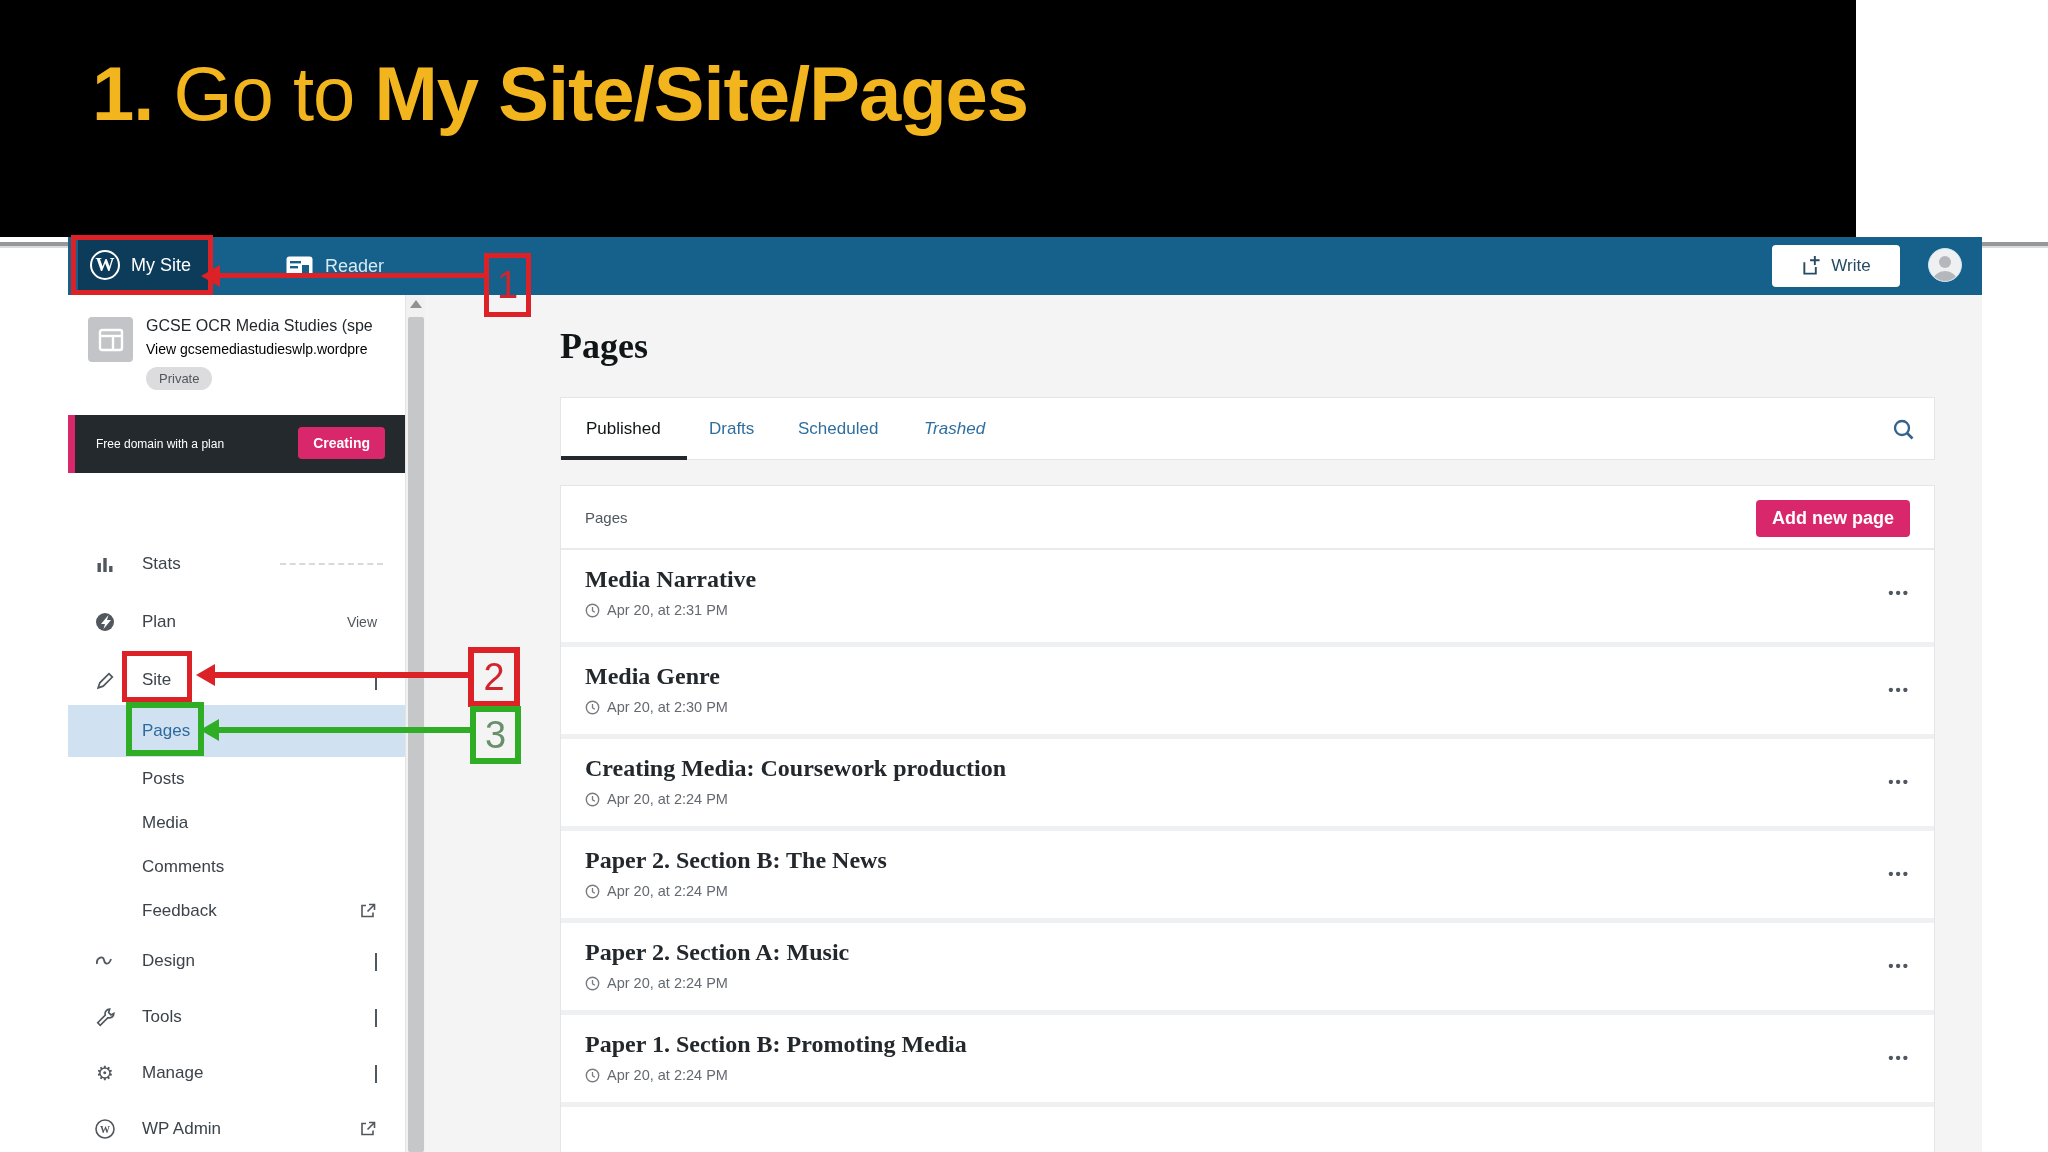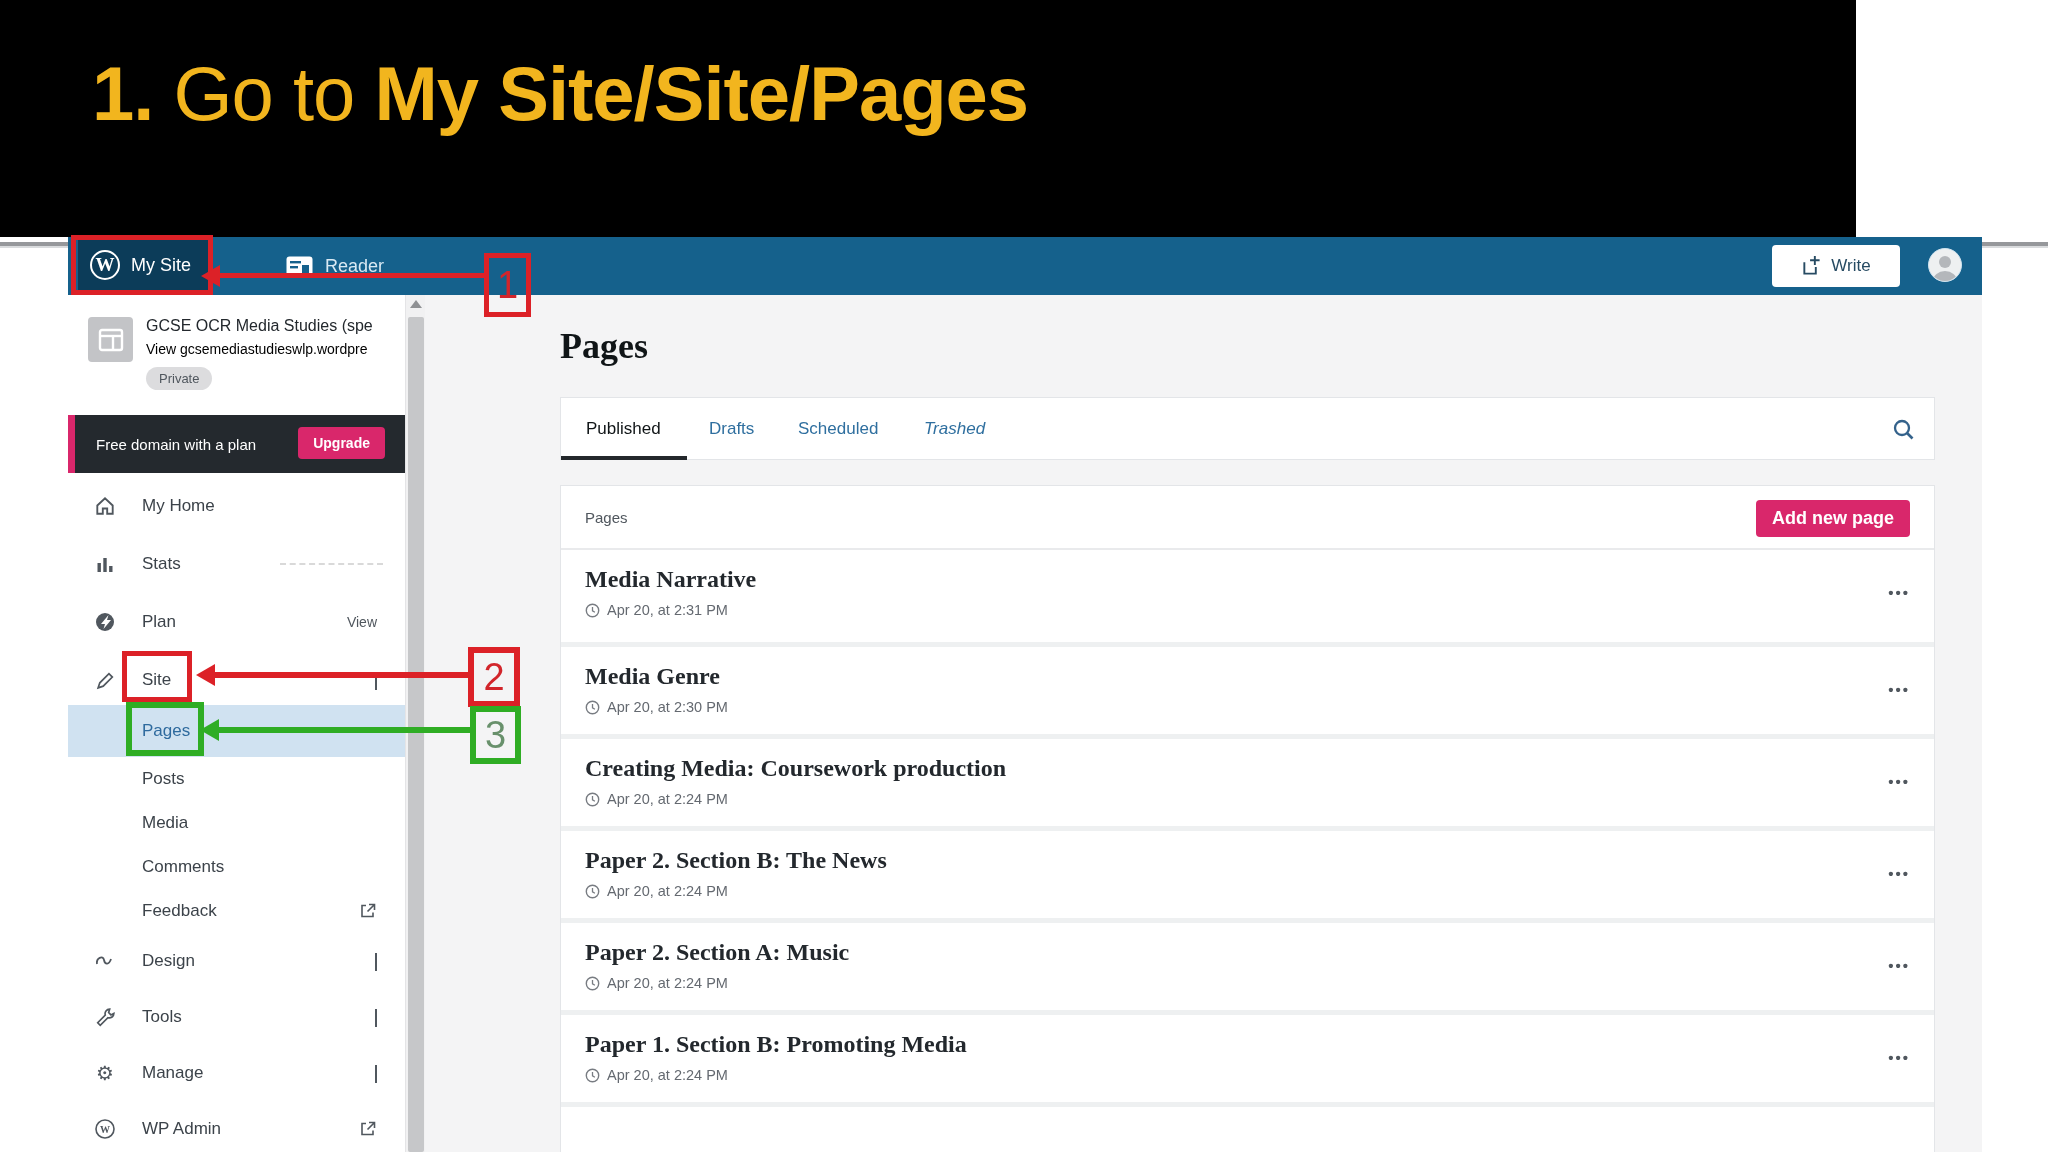"Free domain with a plan" .upsell-text { font-size: 15px -> 12px }
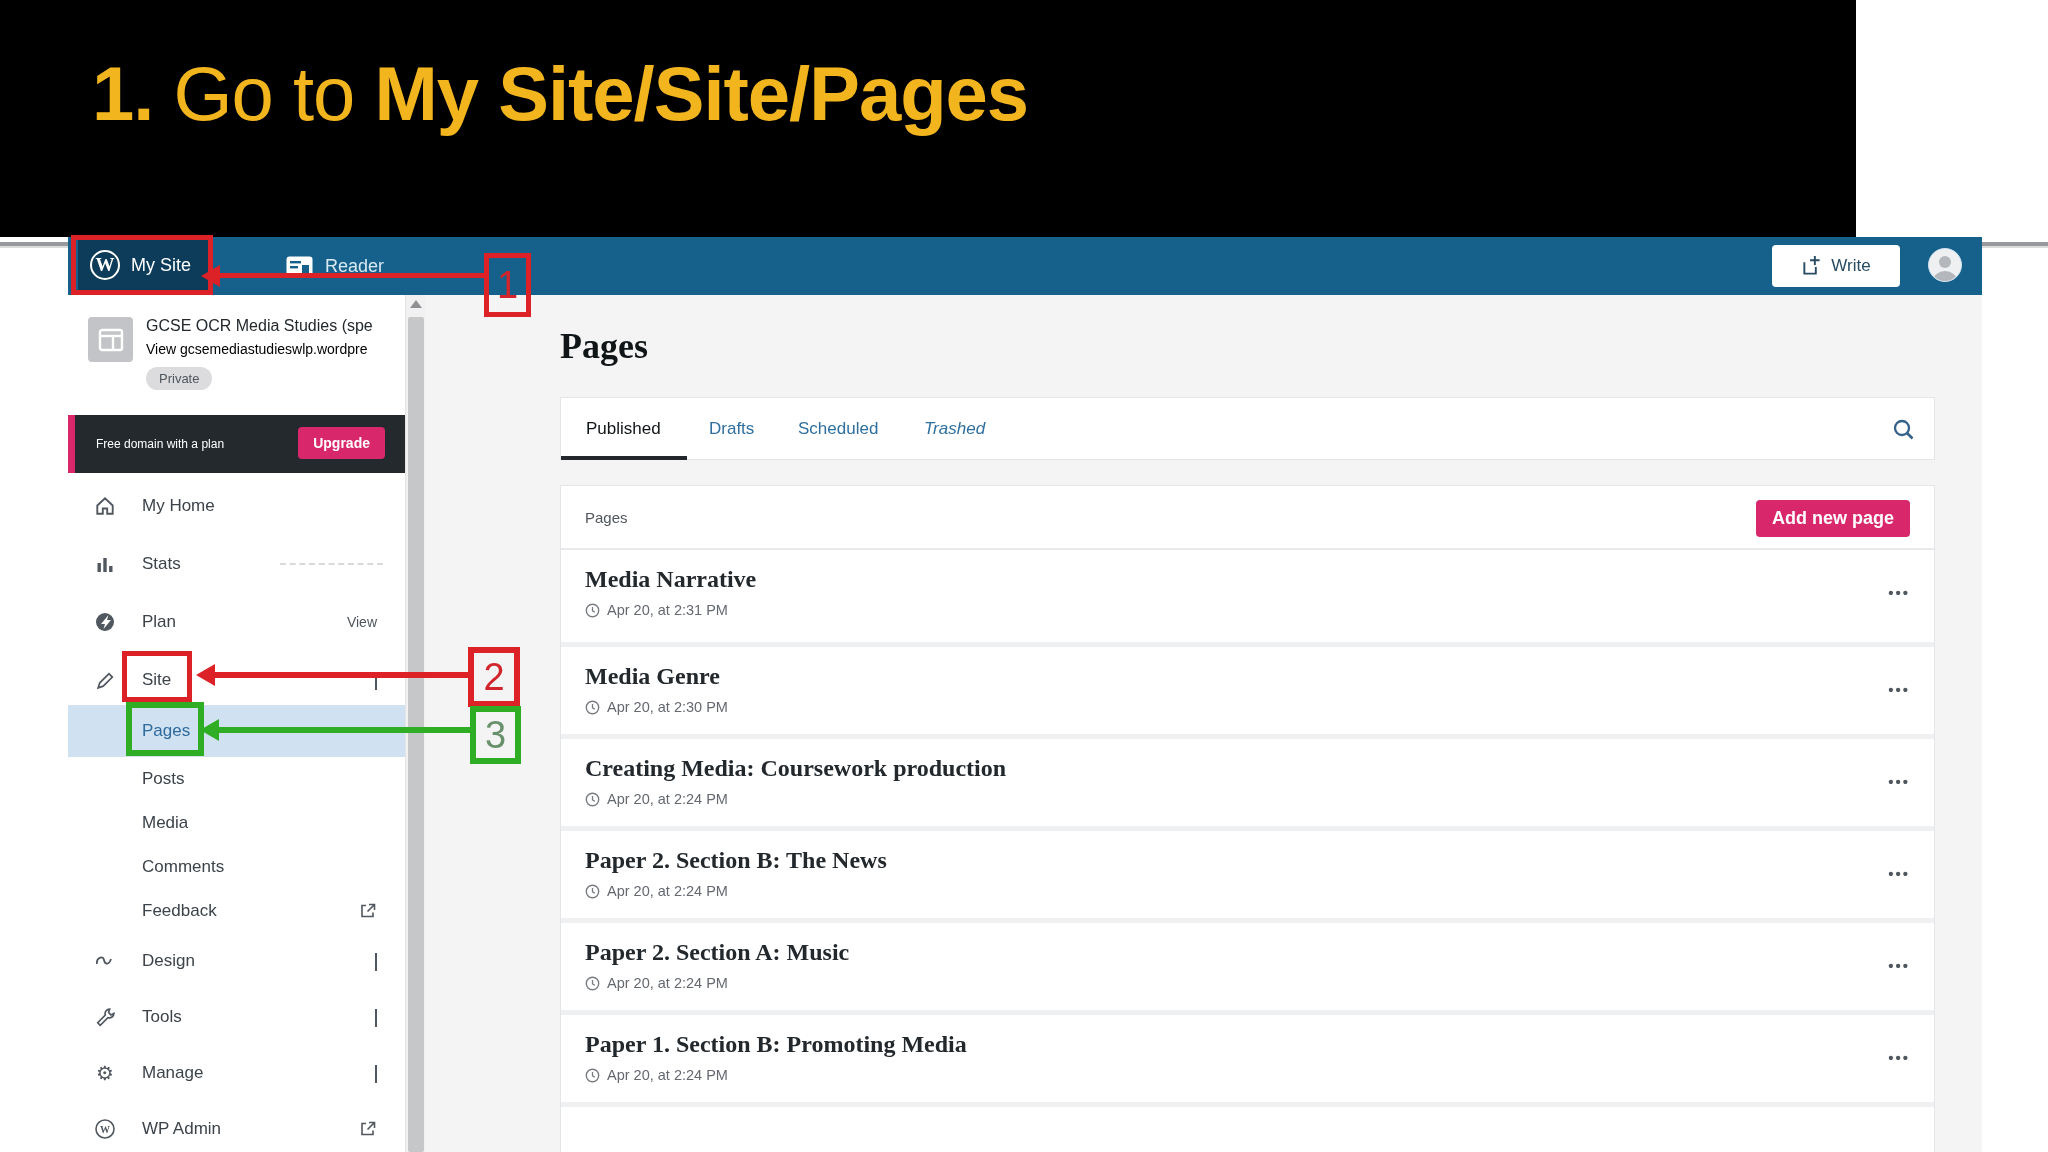"Upgrade" div.upgrade-btn { text: Upgrade -> Creating }
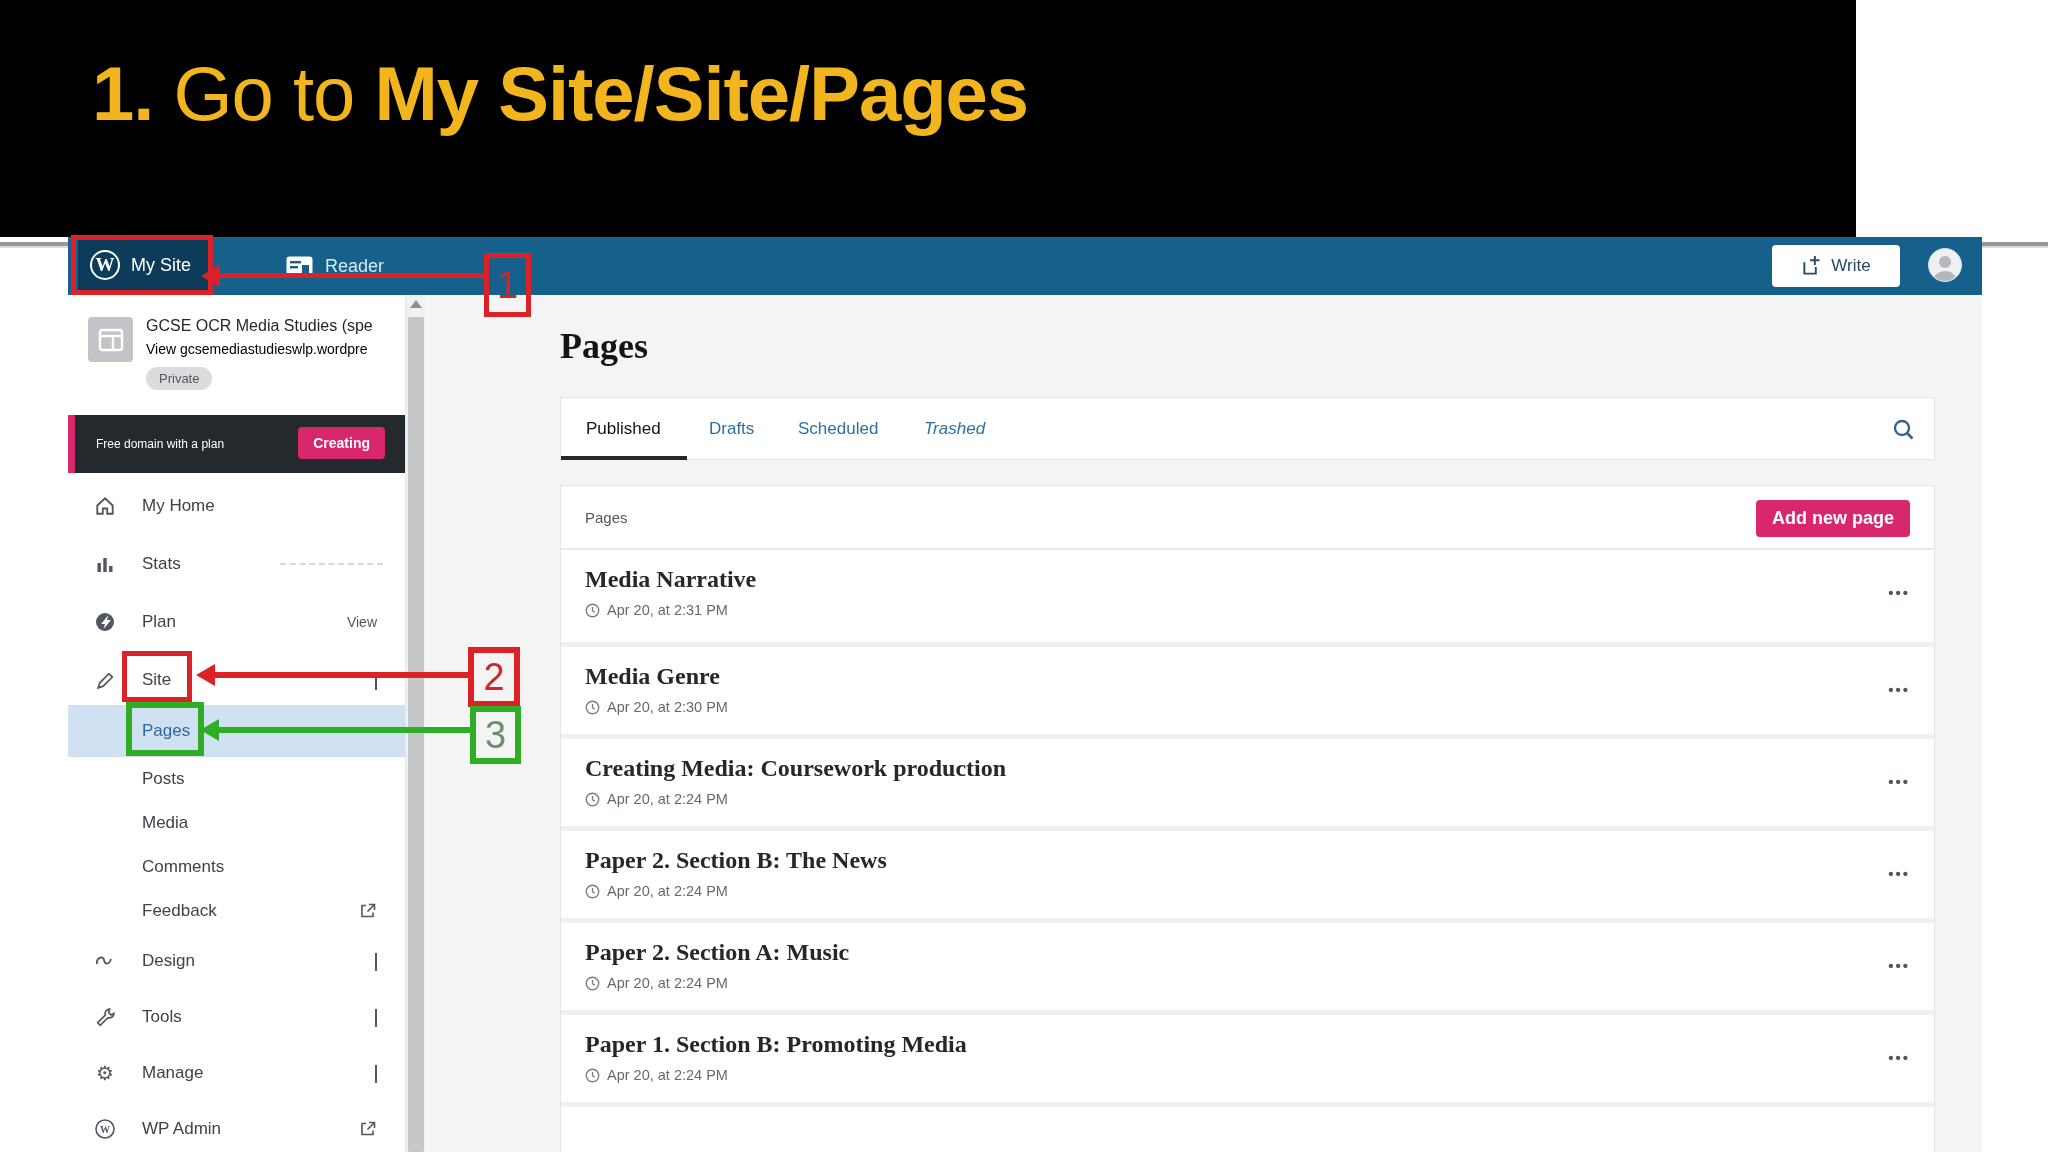"My Home" div.mi { html: <div> <span> <svg> <path></path> </svg> </span> <span>My Home</span> </div> -> none }
